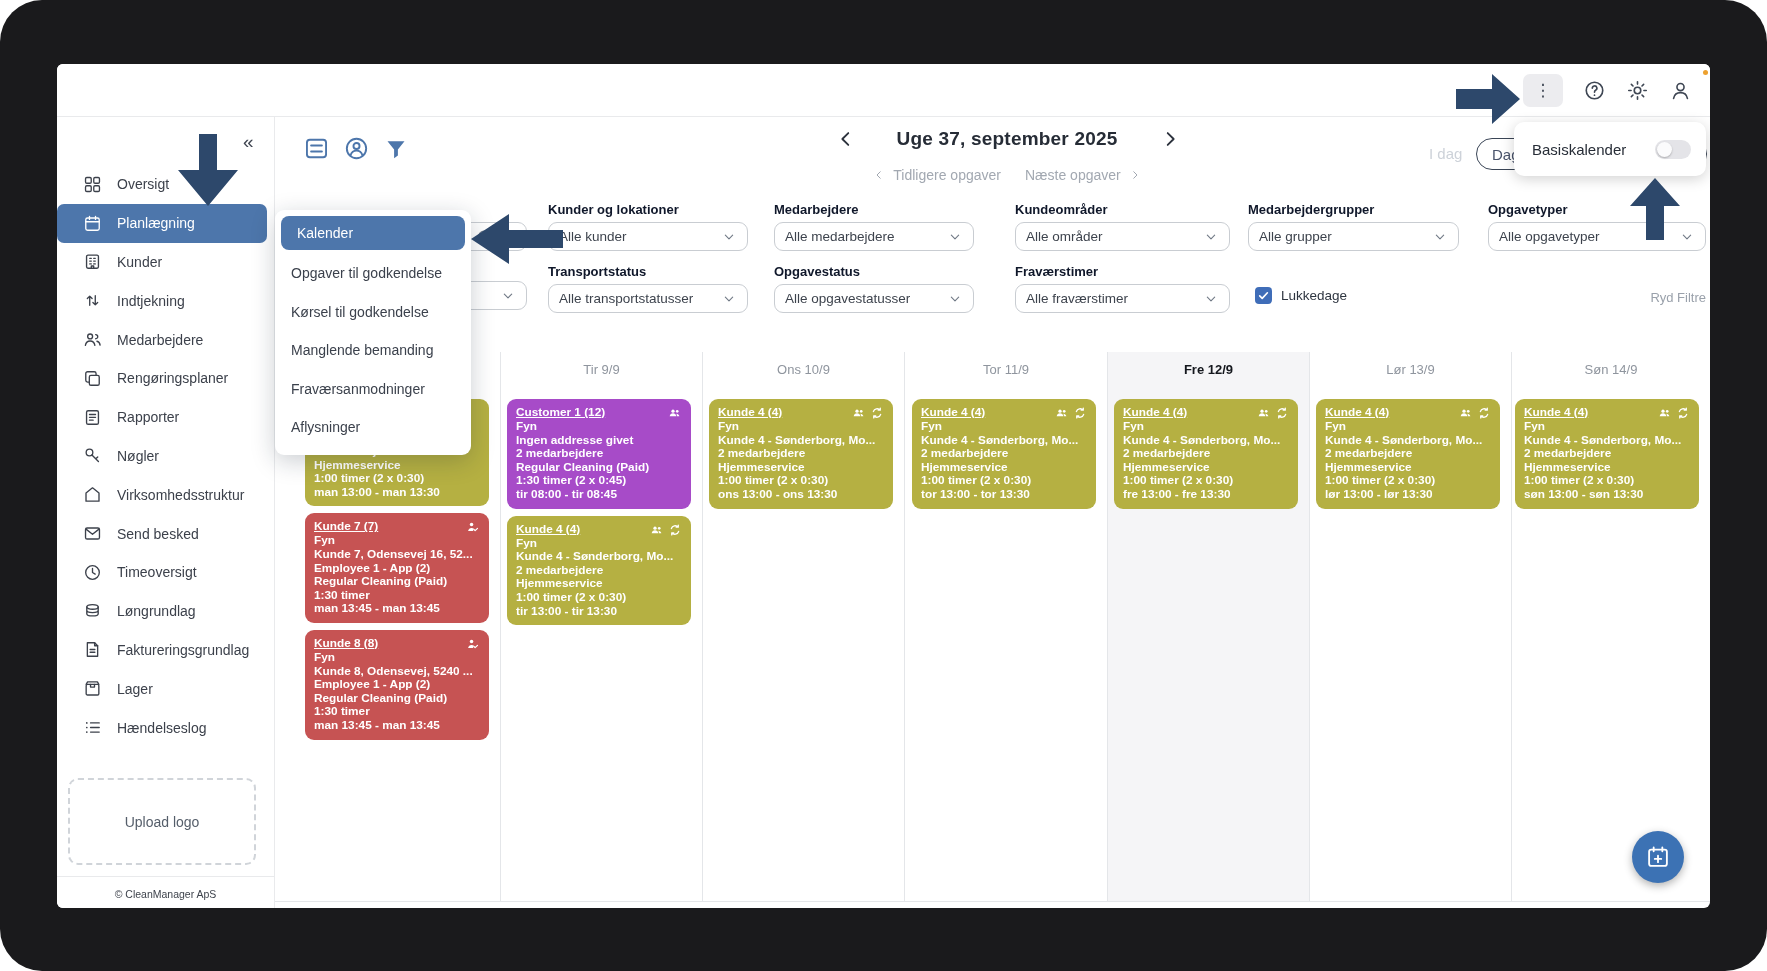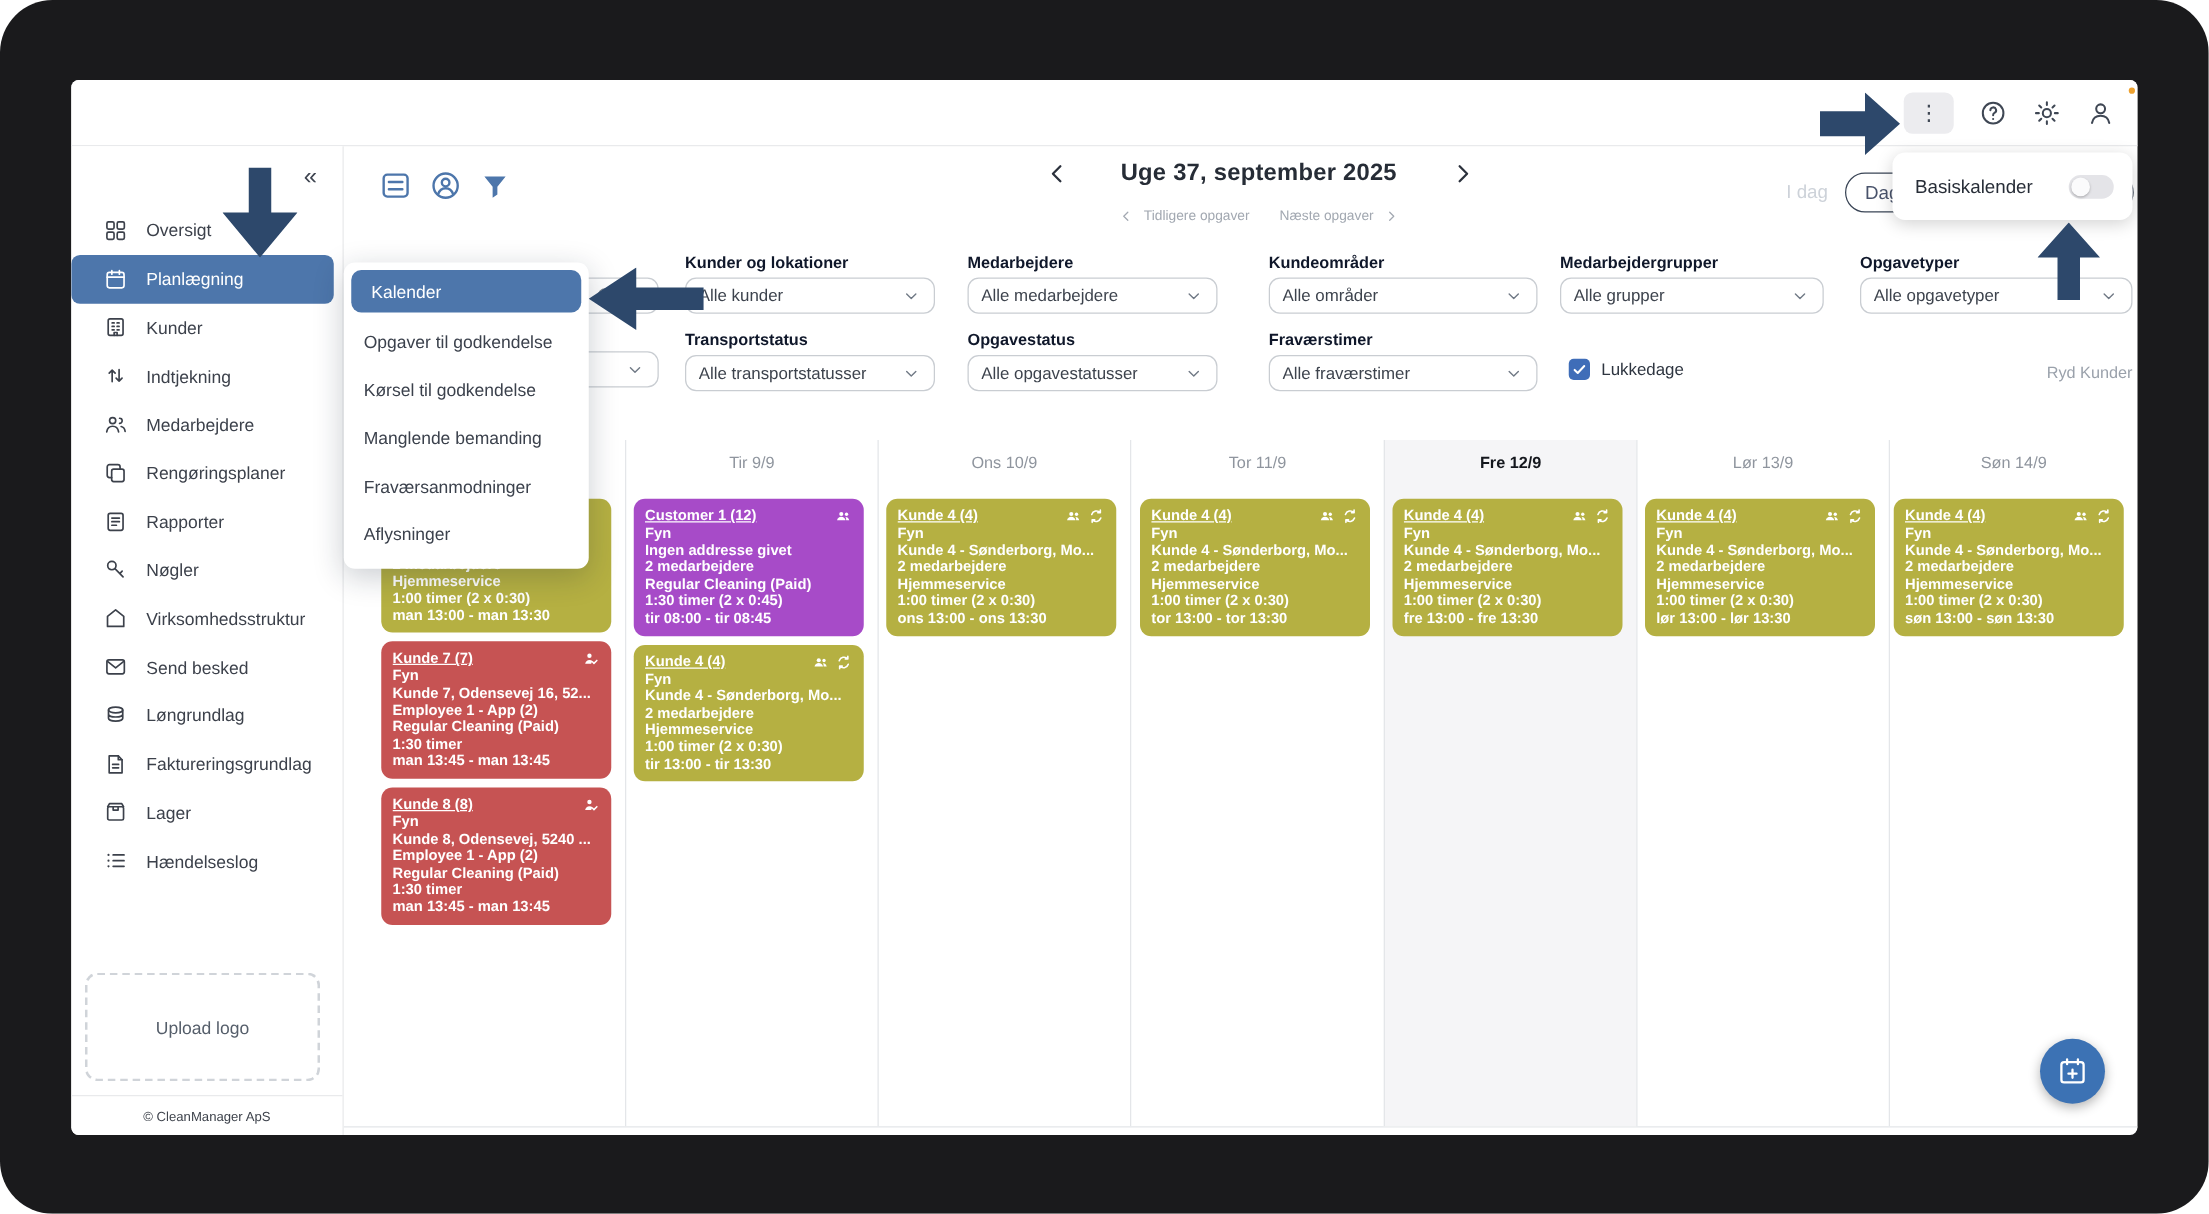"Tidligere opgaver" .subnav { font-size: 11px -> 14px }
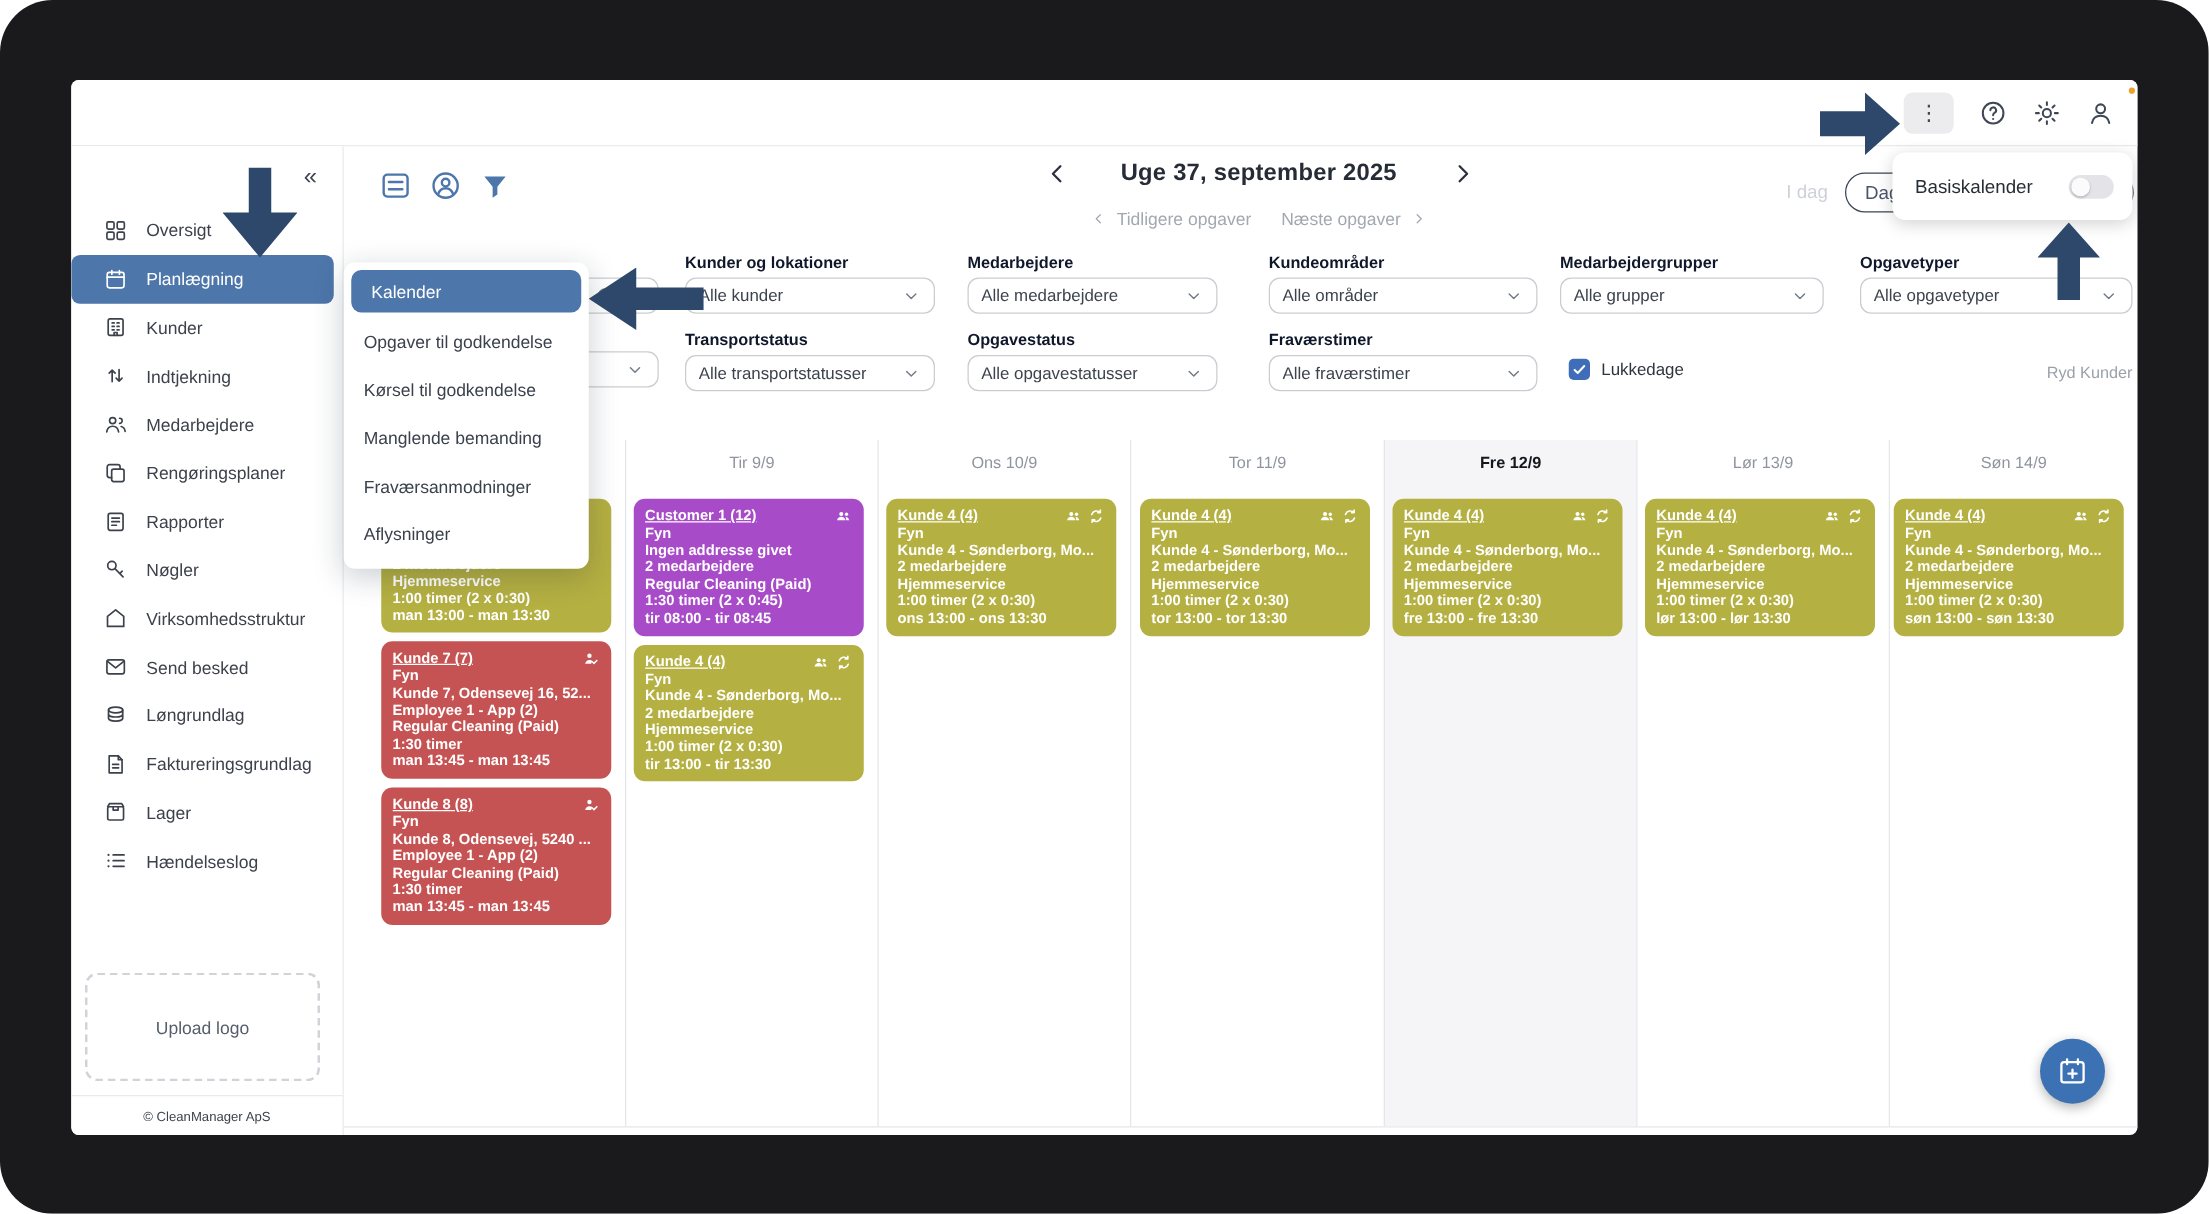"Ryd Kunder" span.clear-filters { text: Kunder -> Filtre }
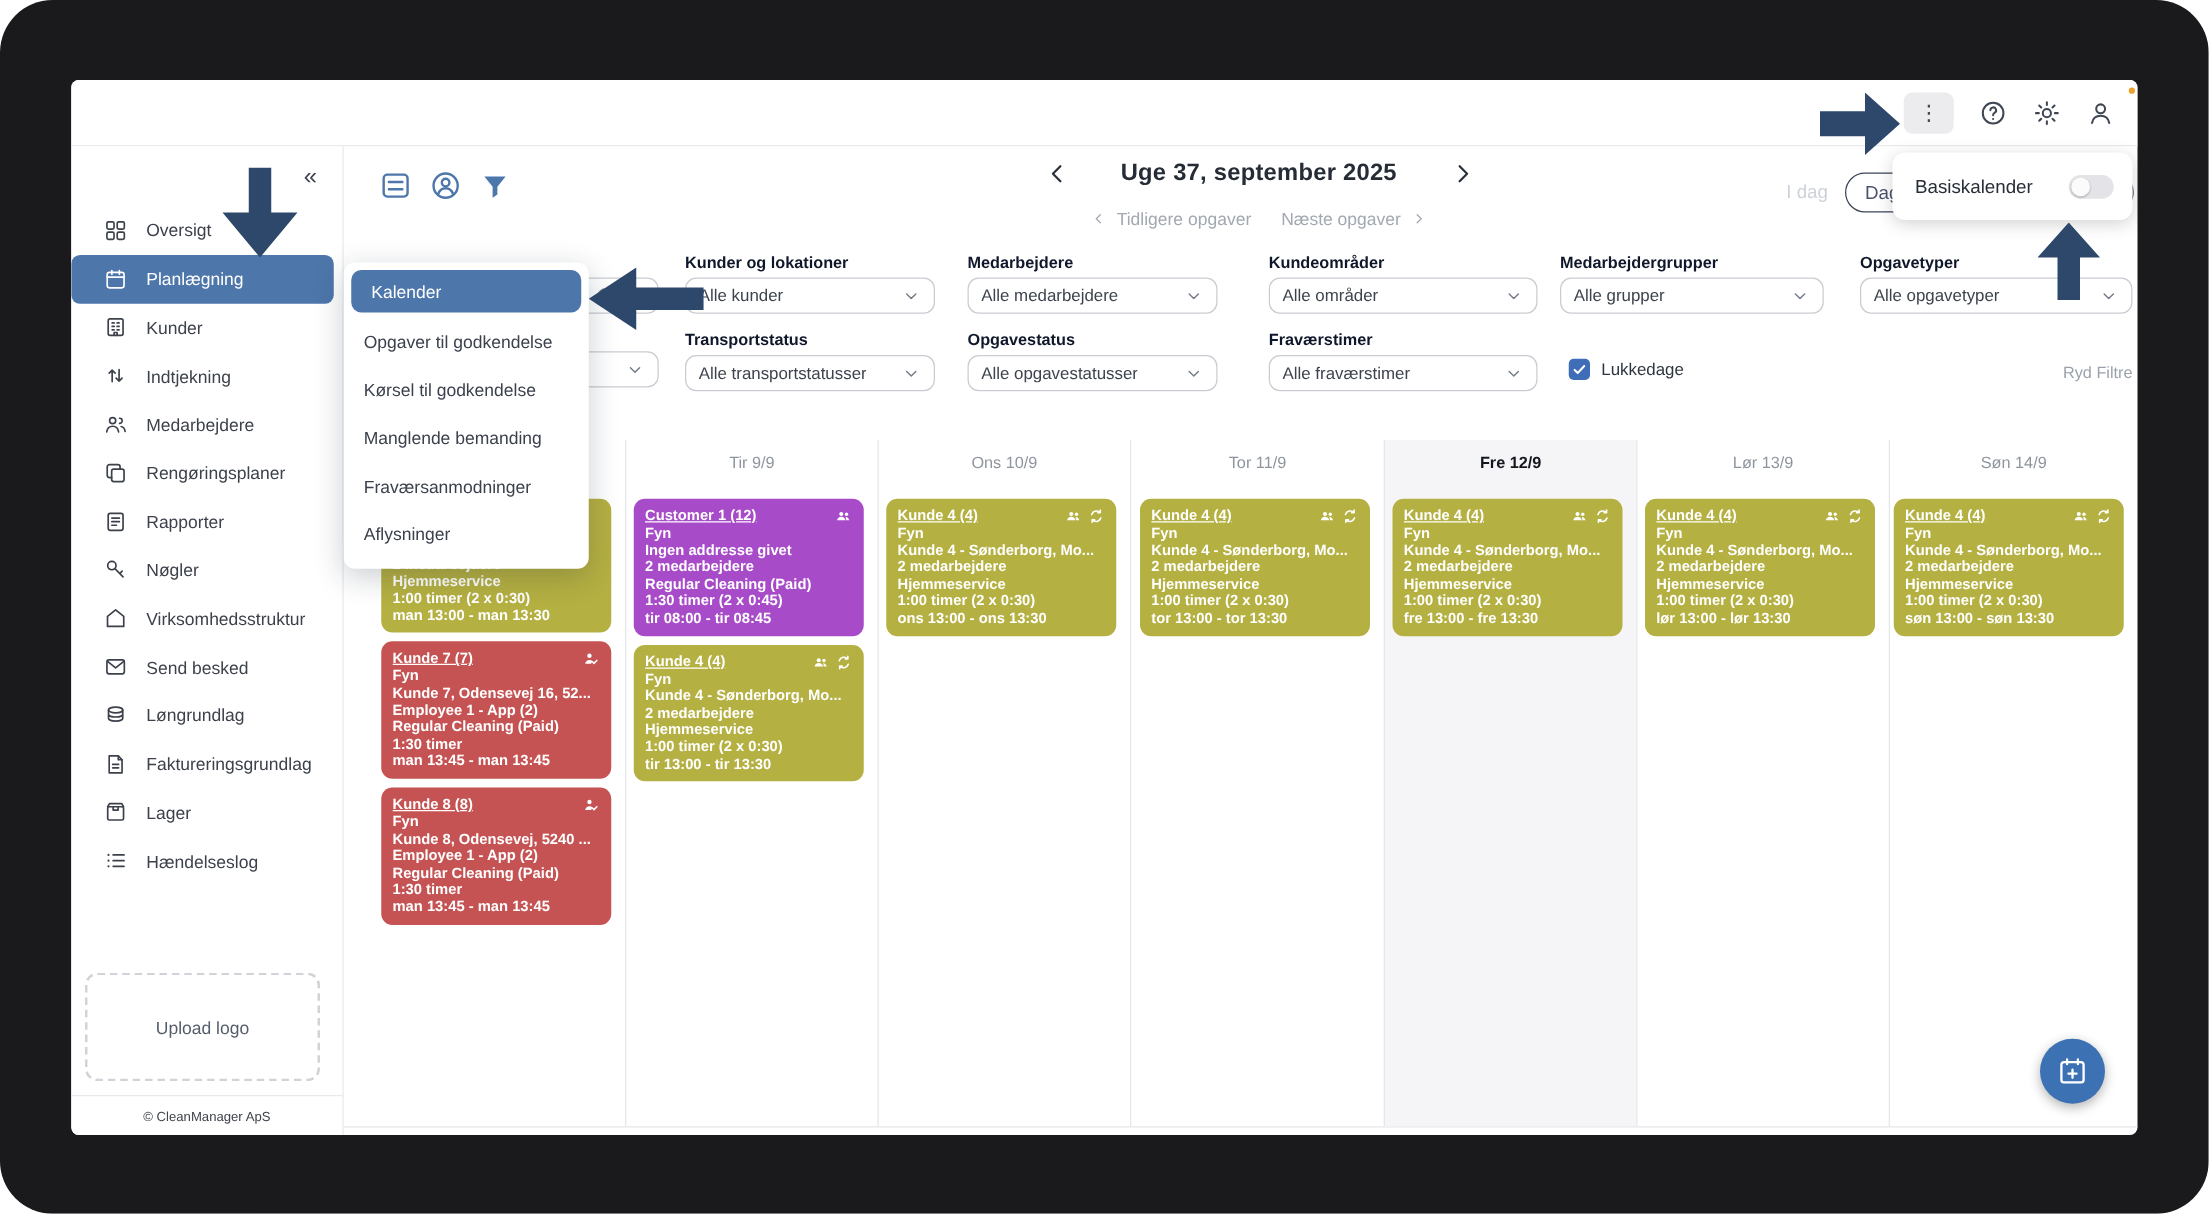"Timeoversigt" div.side-item { html: none -> <div> <span> <svg> <circle></circle> <path></path> </svg> </span> <span>Timeoversigt</span> </div> }
